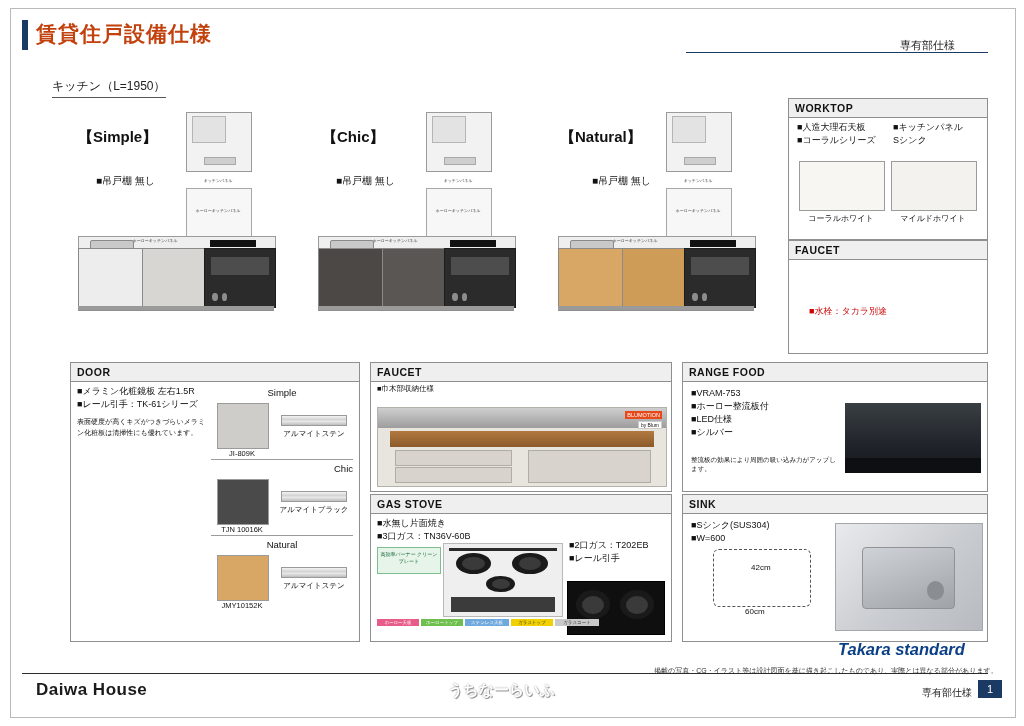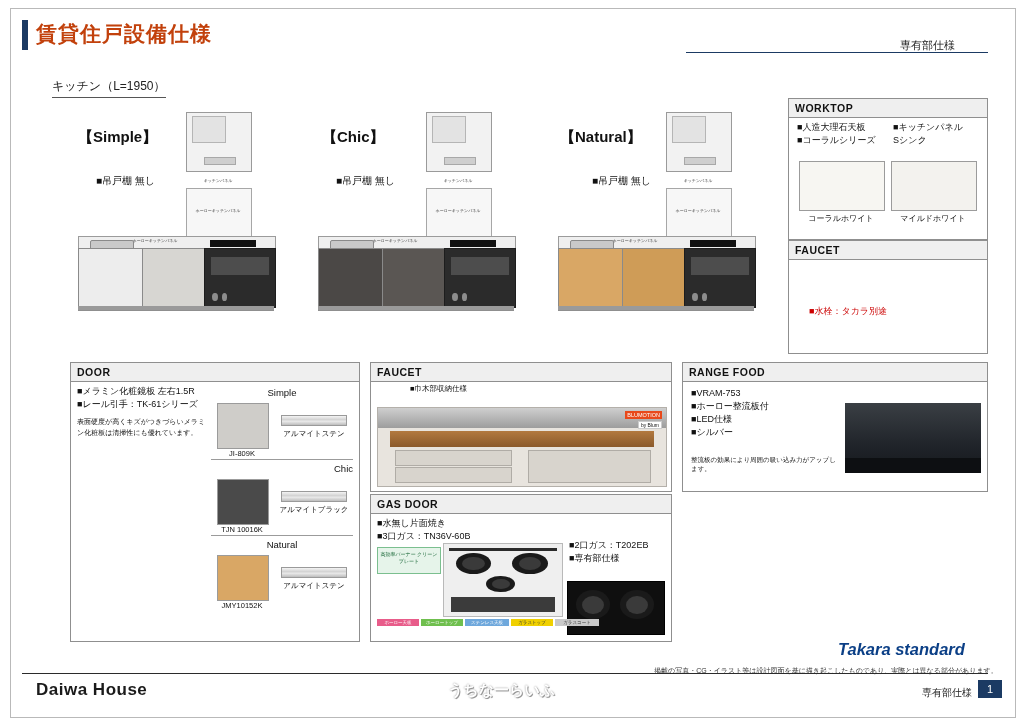"■巾木部収納仕様" div.bullet { margin-left: 33px -> none }
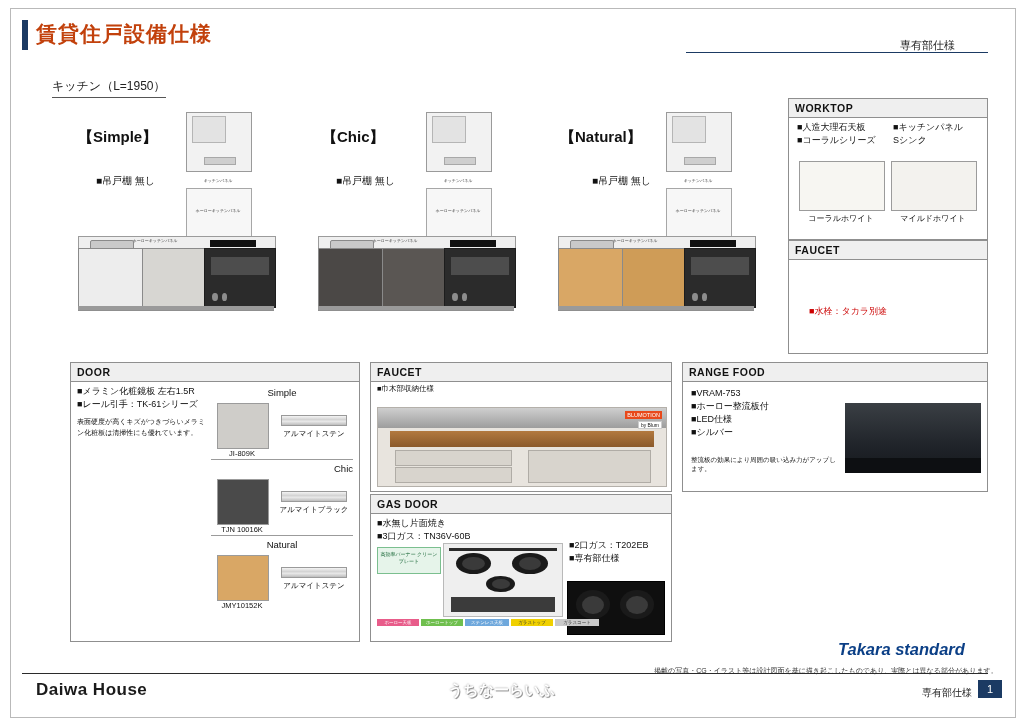"GAS DOOR" div.panel-h { text: DOOR -> STOVE }
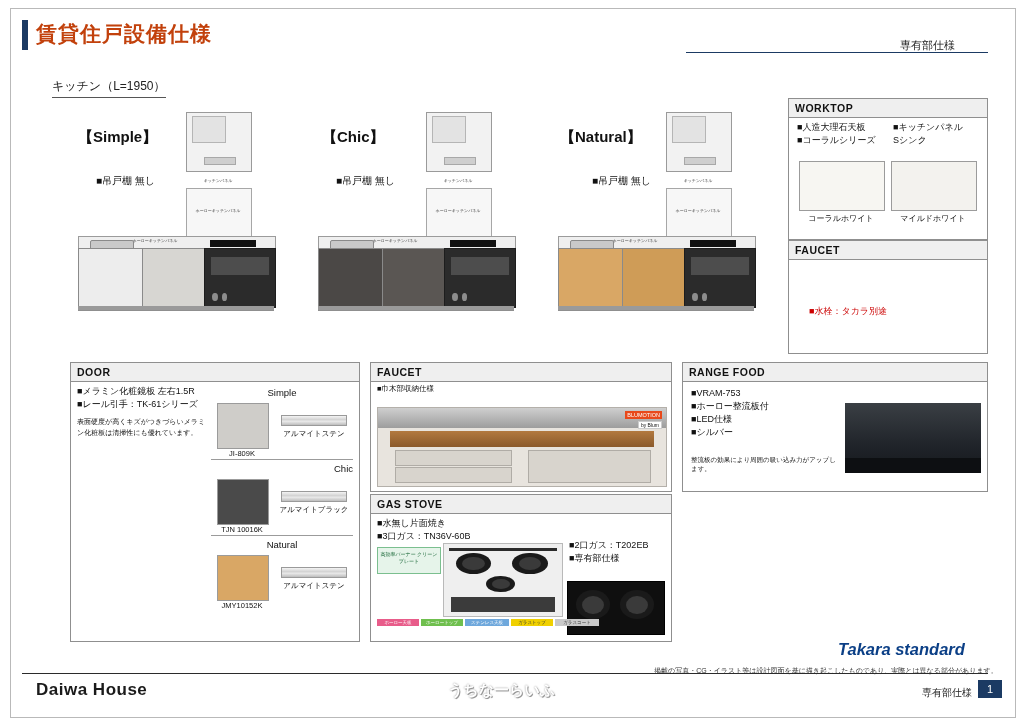"SINK" div.panel { html: none -> <div> <div>SINK</div> <div> <div>■Sシンク(SUS304)</div> <div>■W=600</div> </div> <div></div> <div>42cm</div> <div>60cm</div> <div> <div></div> <div></div> </div> </div> }
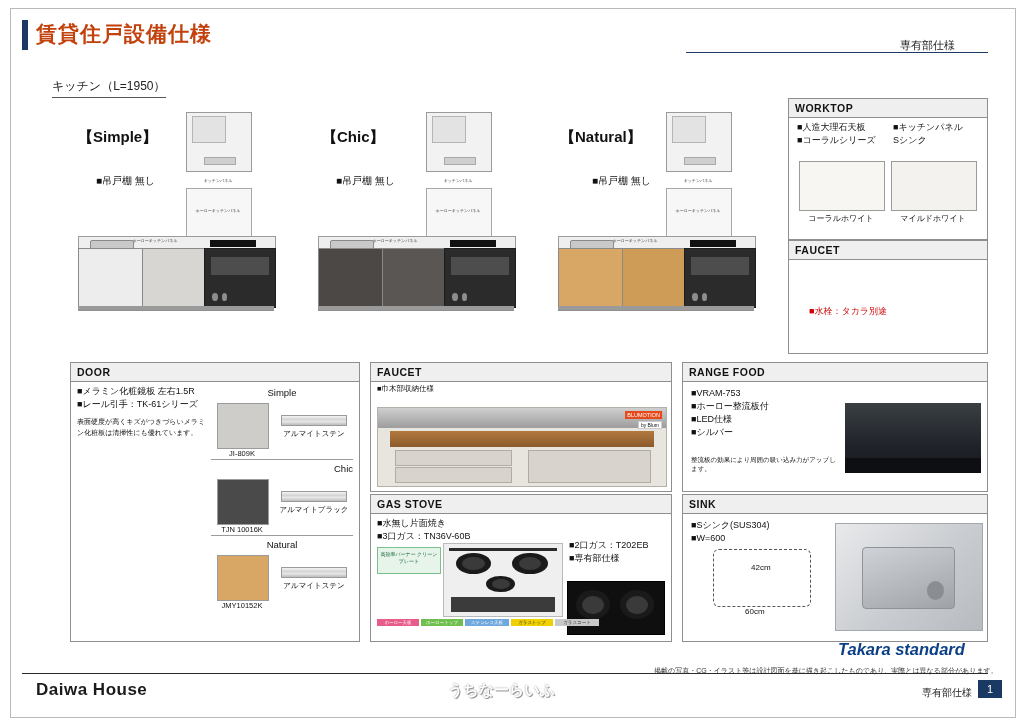"■専有部仕様" div.bullet { text: 専有部仕様 -> レール引手 }
